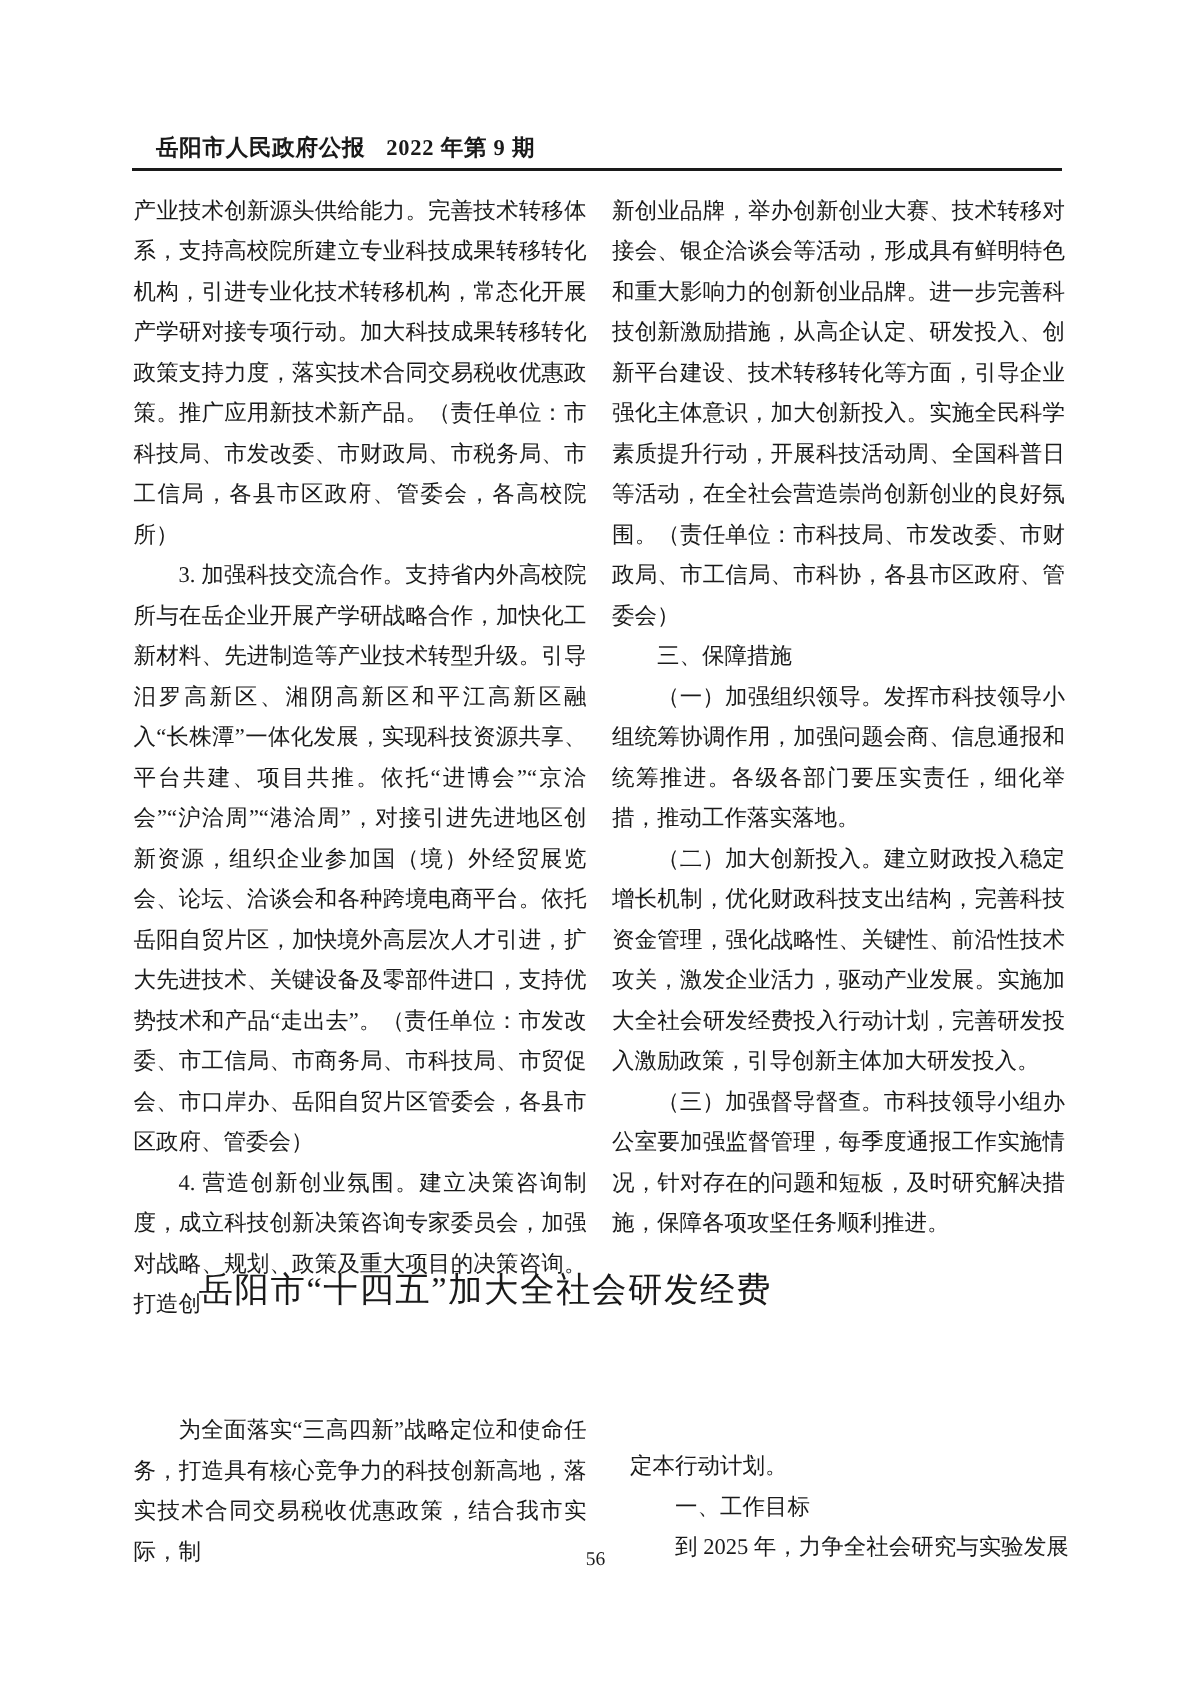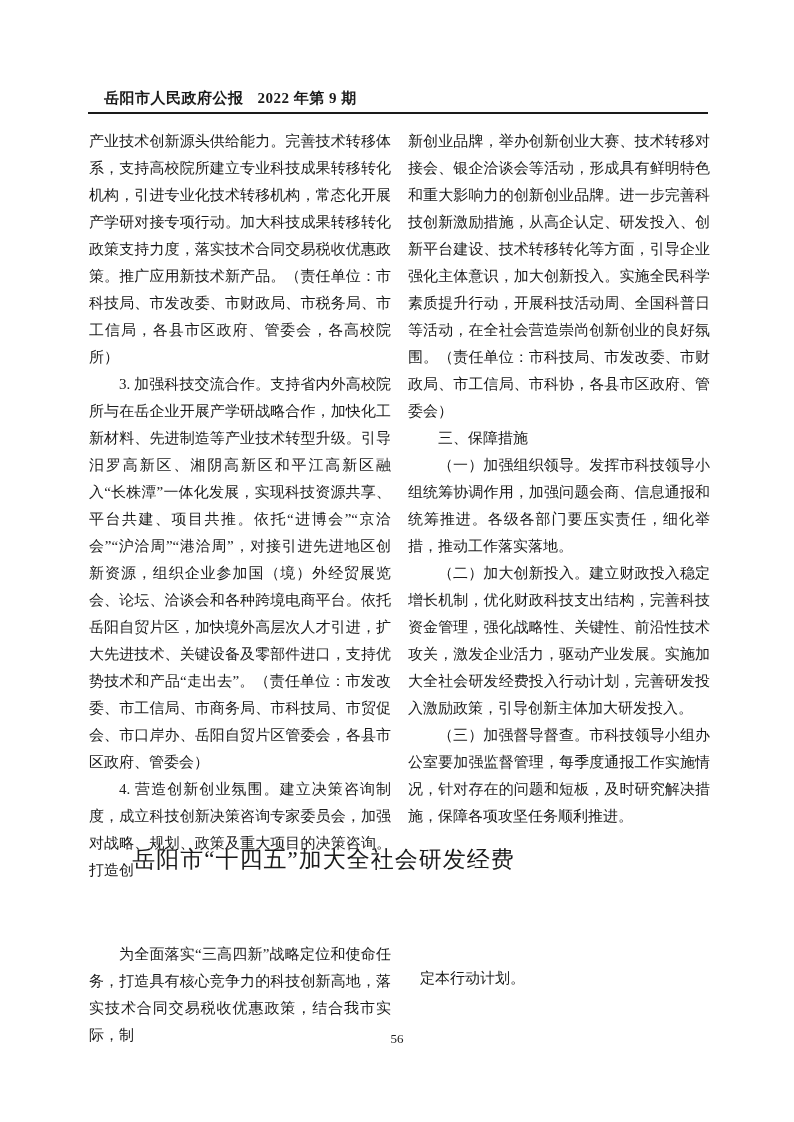"一、工作目标" p.ind { html: none -> <p>一、工作目标</p> }
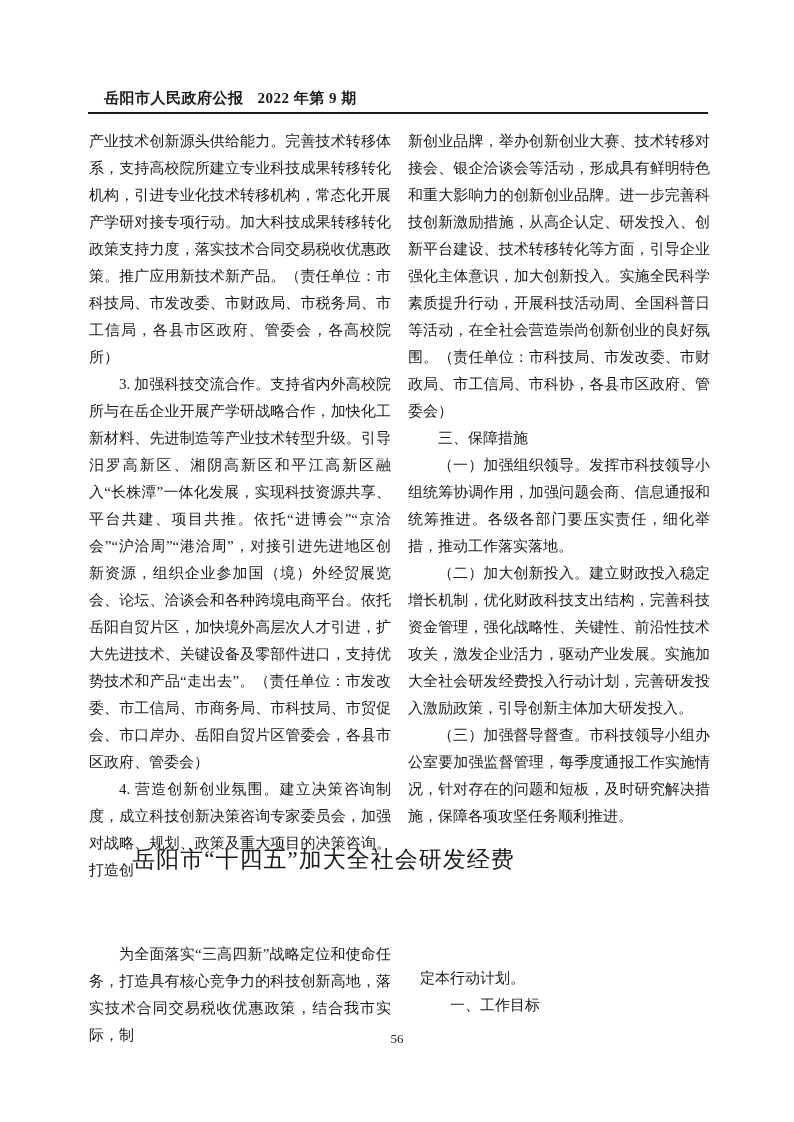"到 2025 年，力争全社会研究与实验发展" p.ind { html: none -> <p>到 2025 年，力争全社会研究与实验发展</p> }
